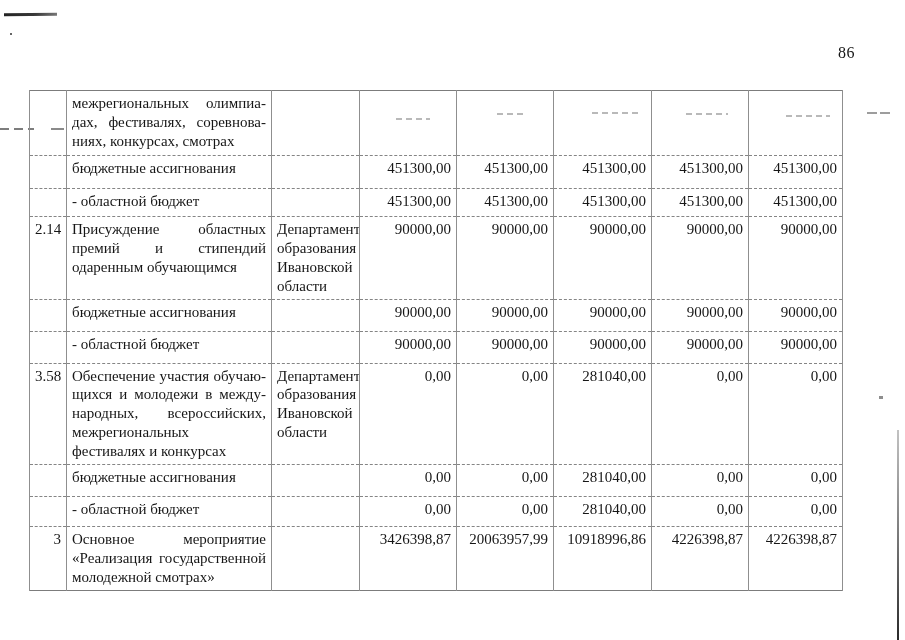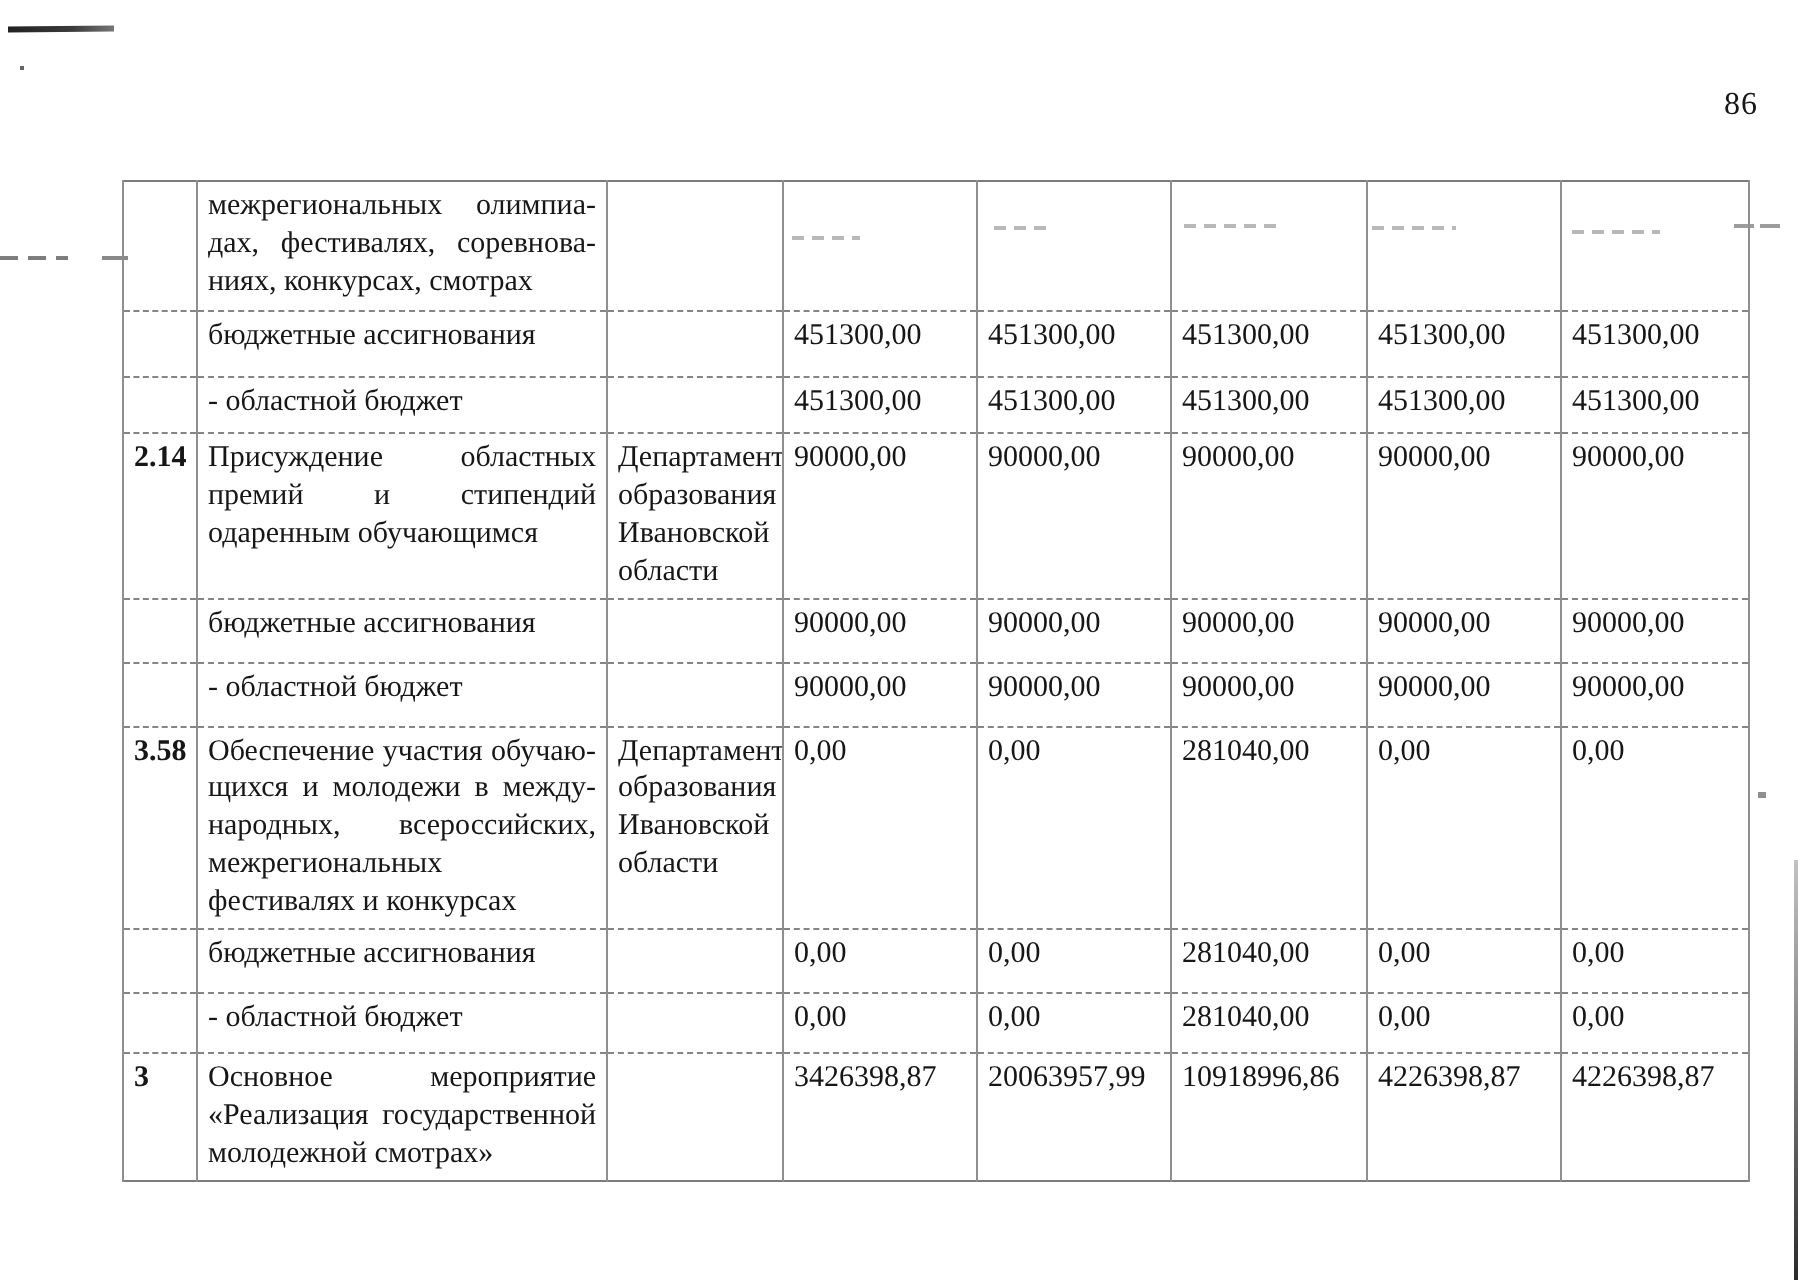"86" .page-number { left: 862px -> 838px }
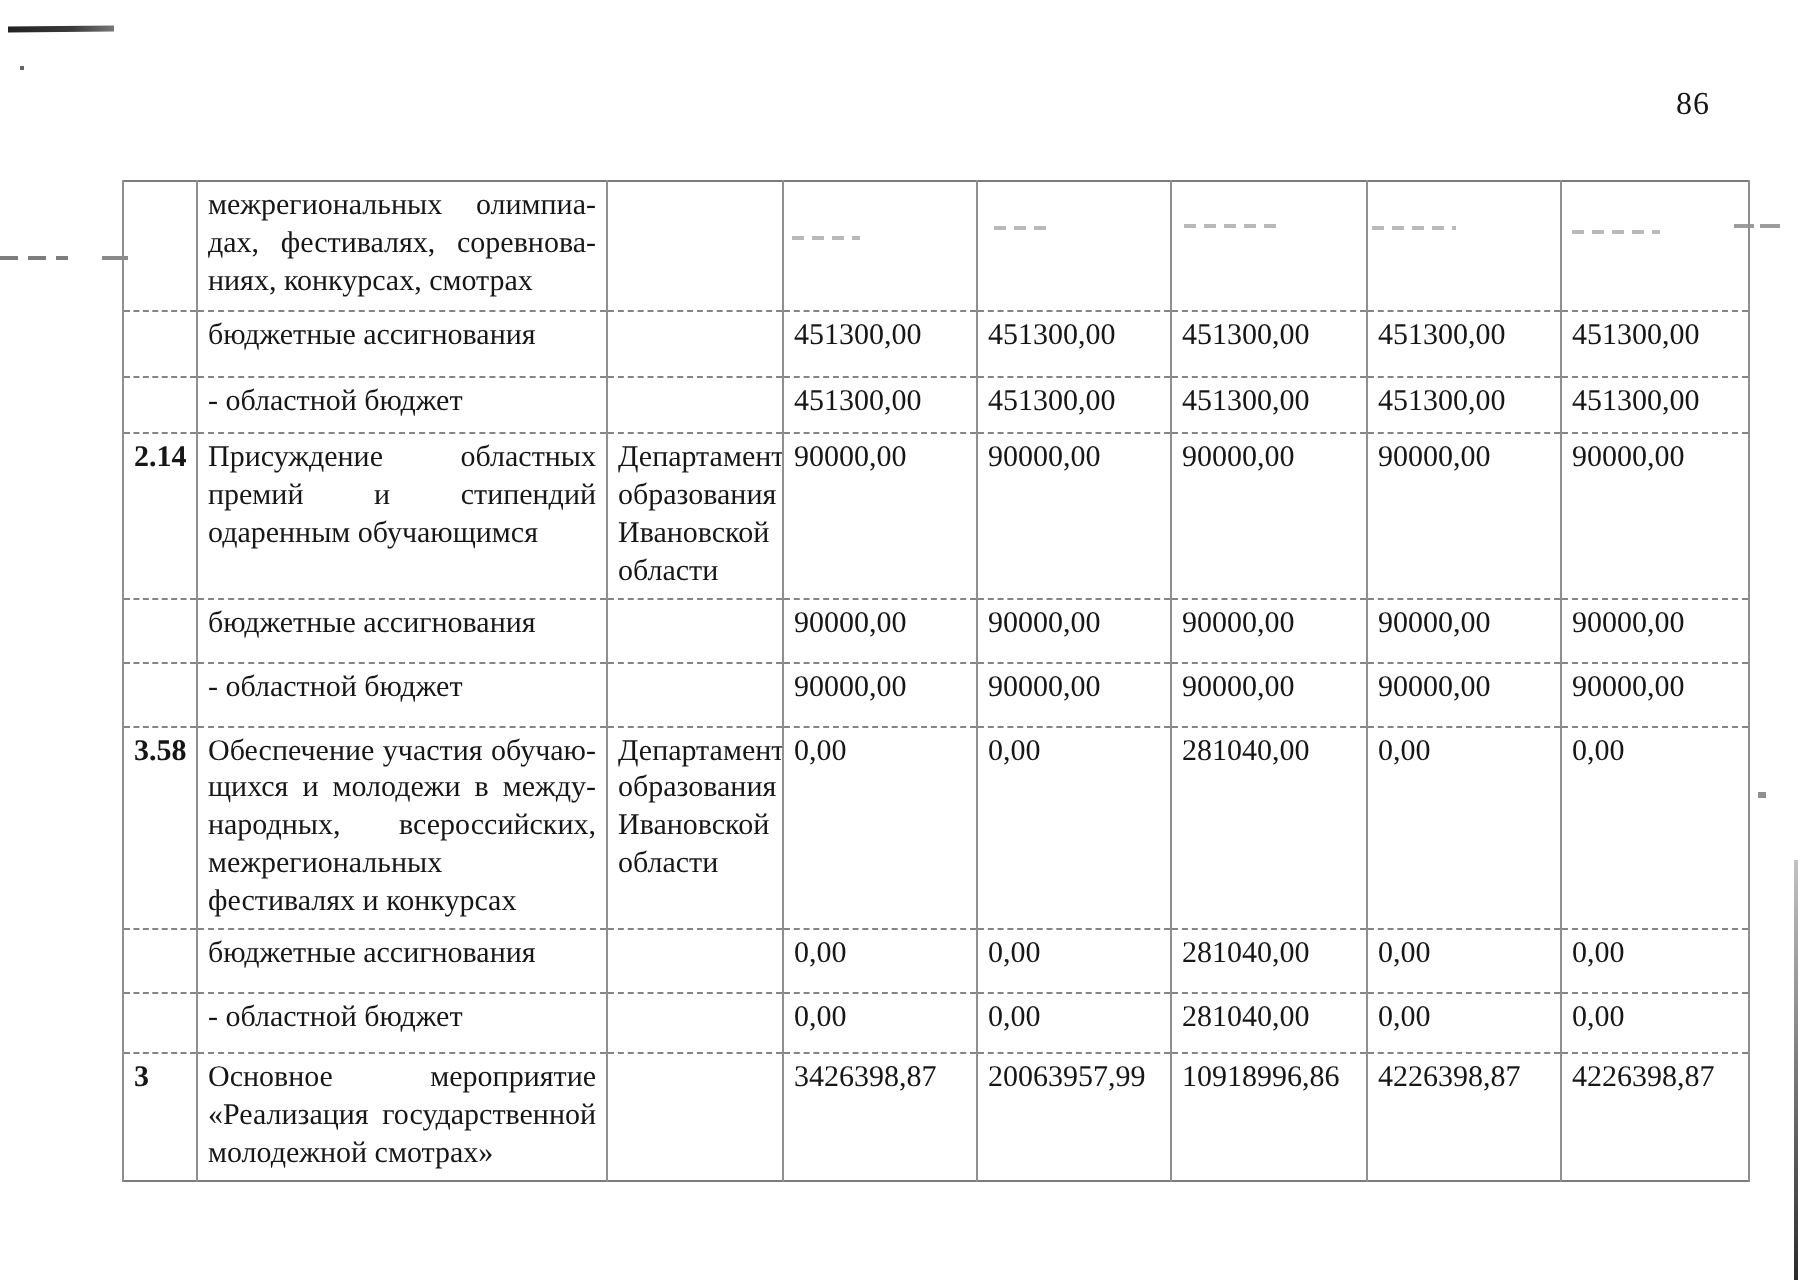"межрегиональных олимпиа-дах, фестивалях," table.budget { left: 61px -> 29px }
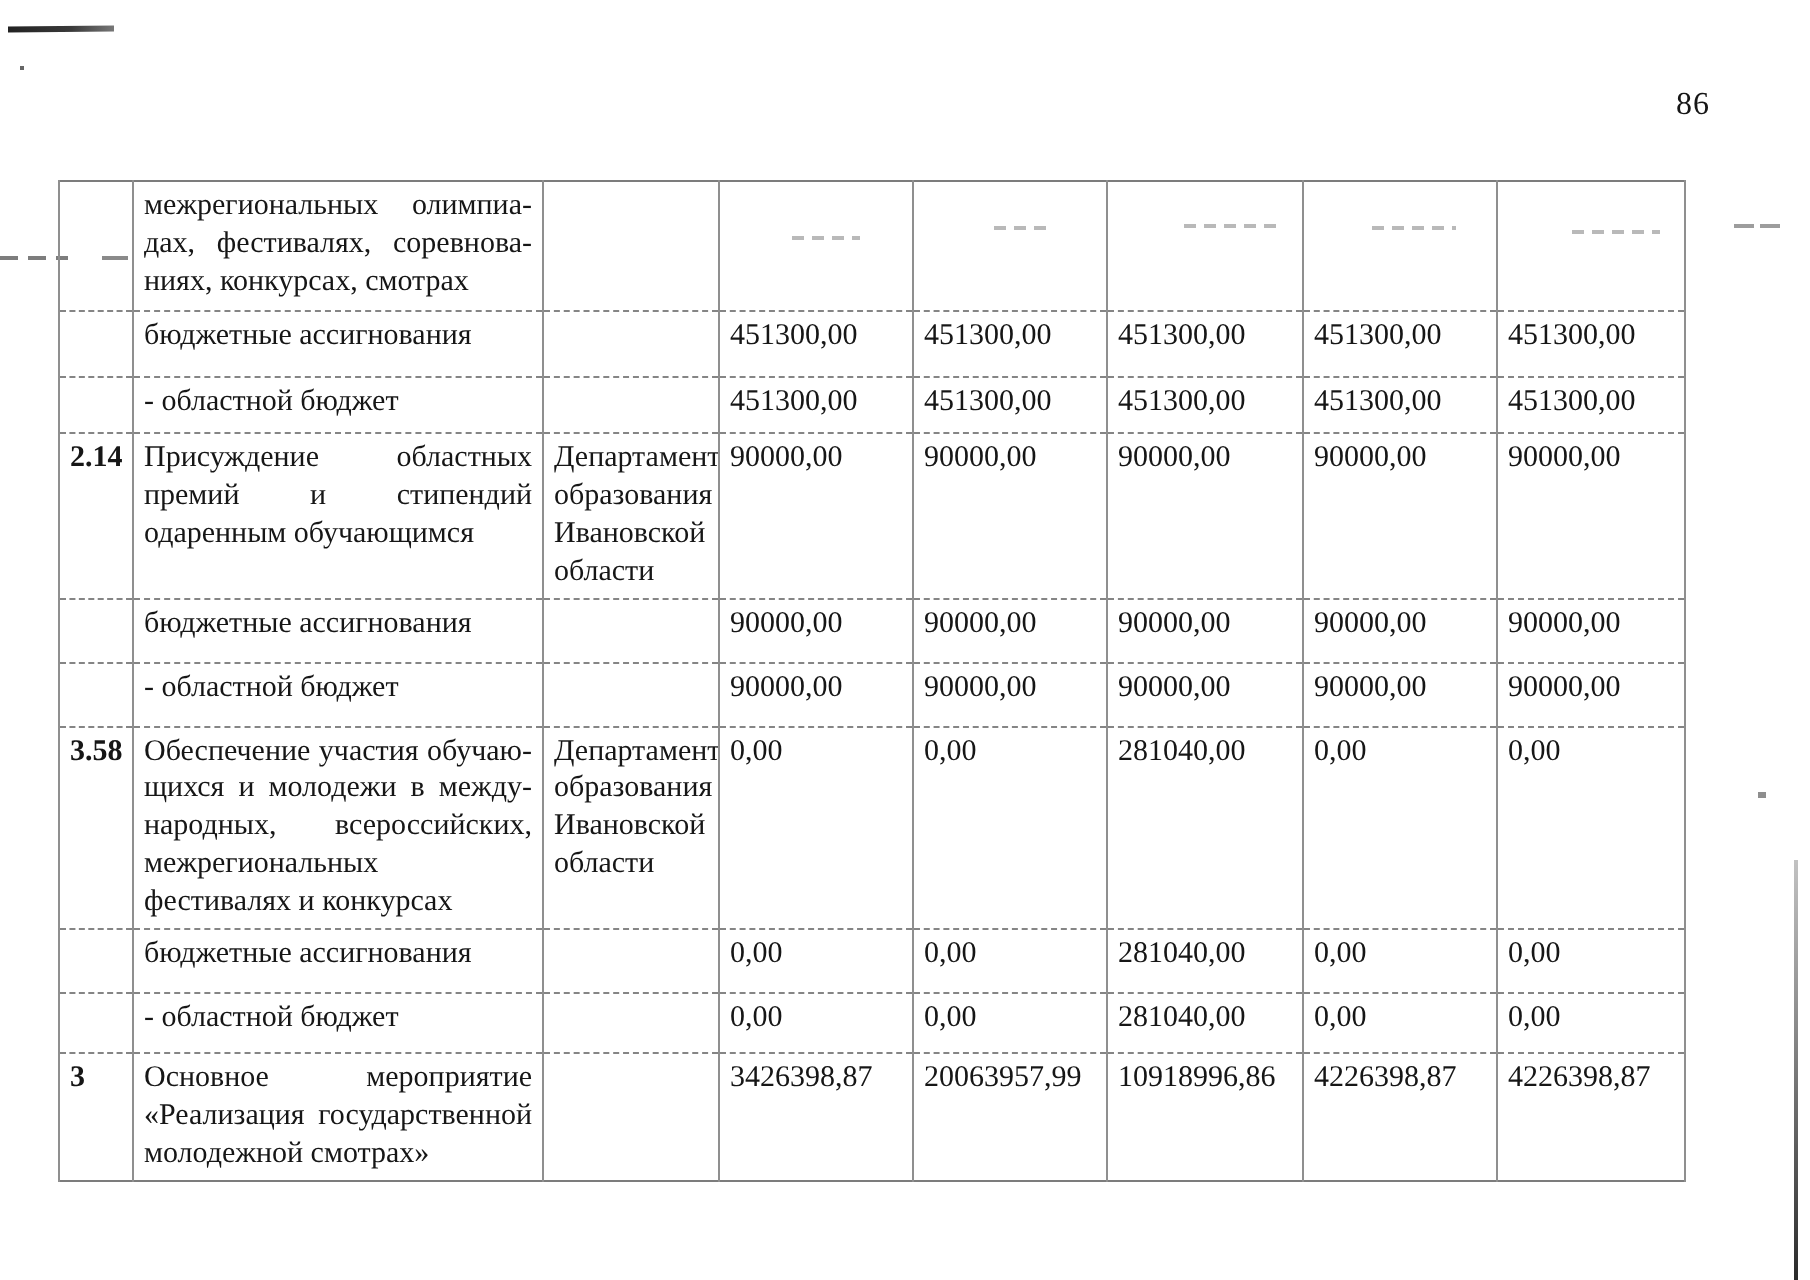"451300,00" td.c-val { text-align: left -> right }
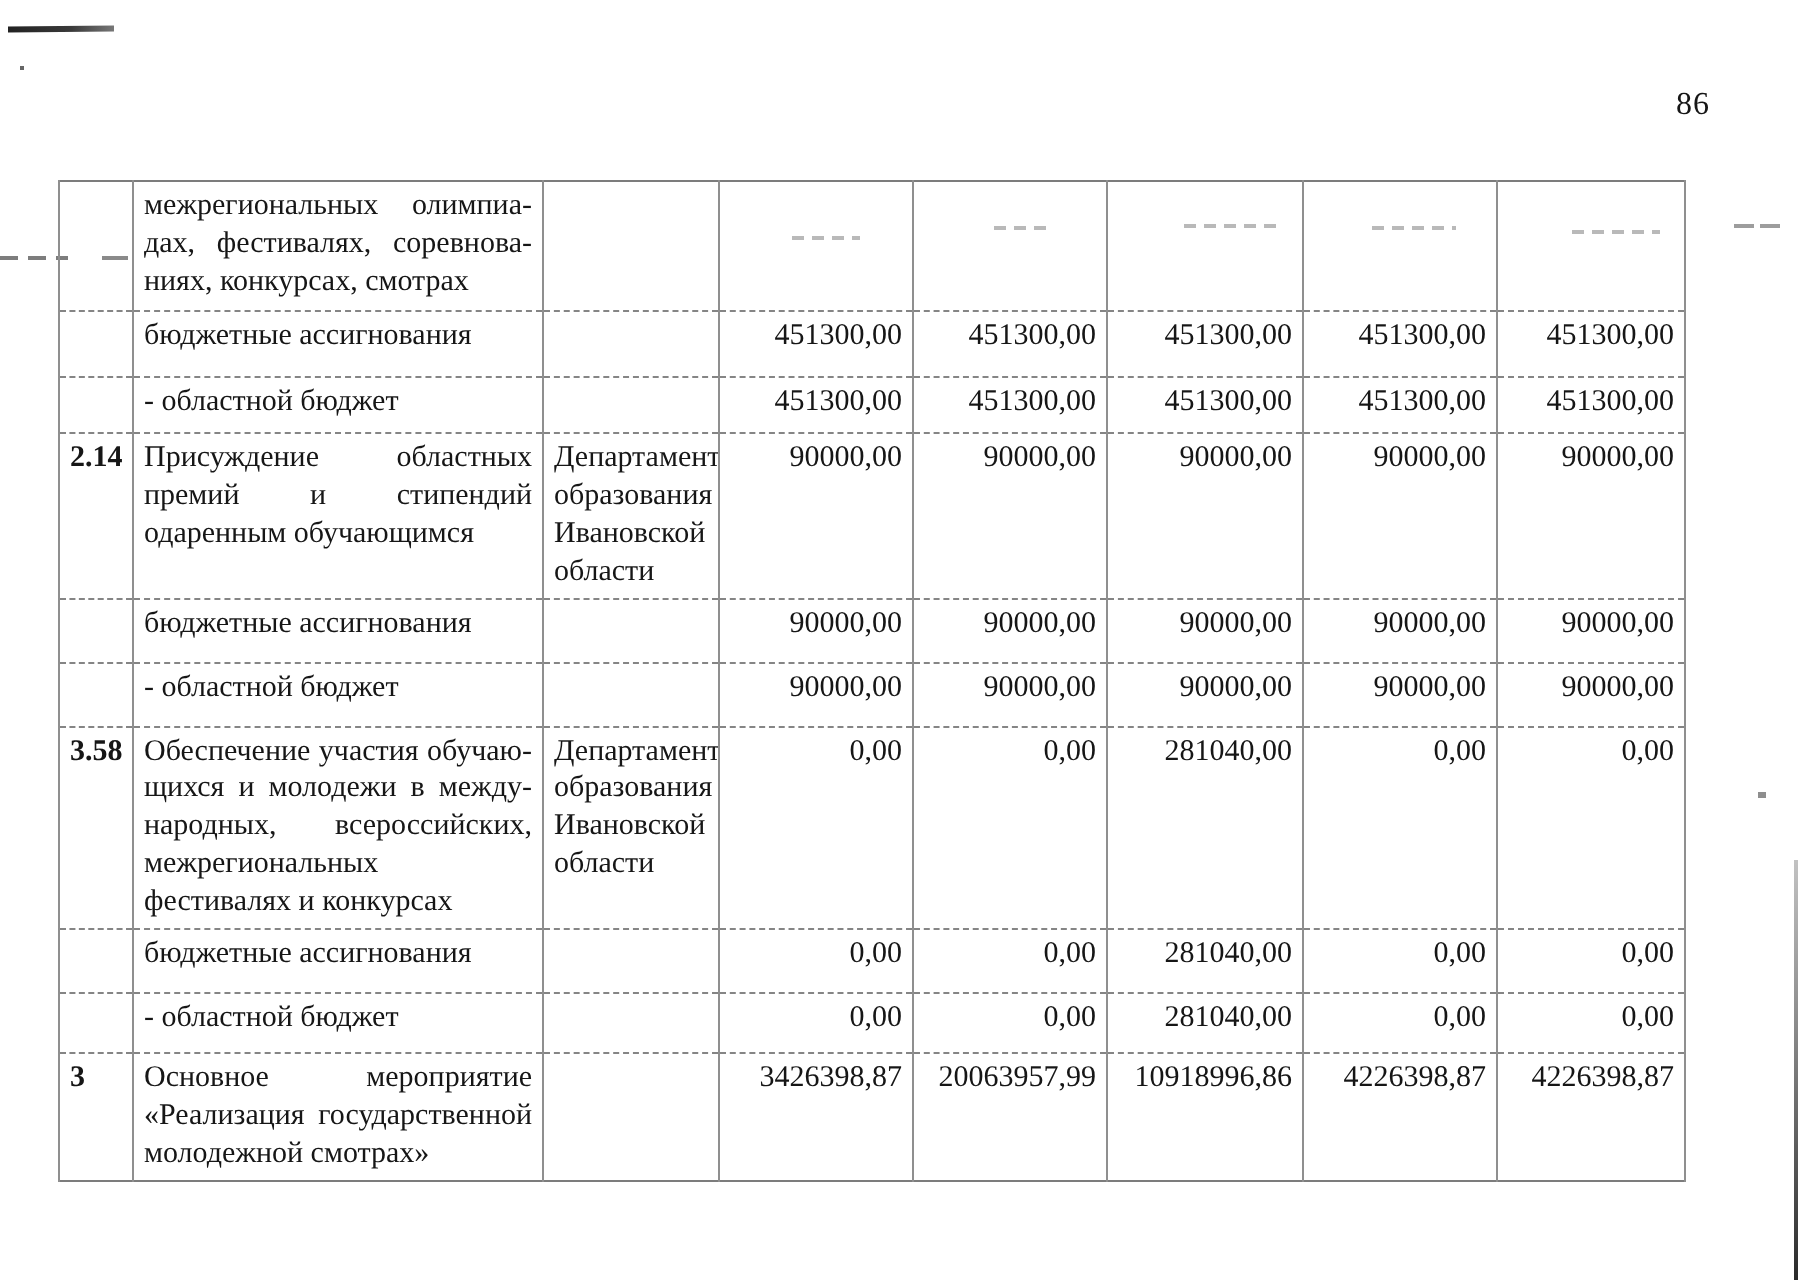"2.14" td.c-num { font-weight: bold -> none; text-align: left -> right }
